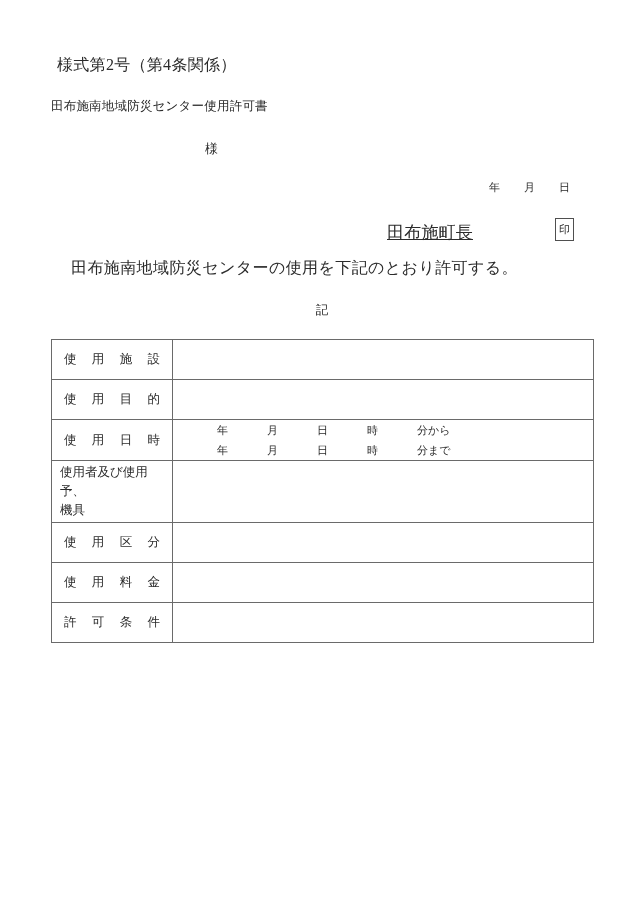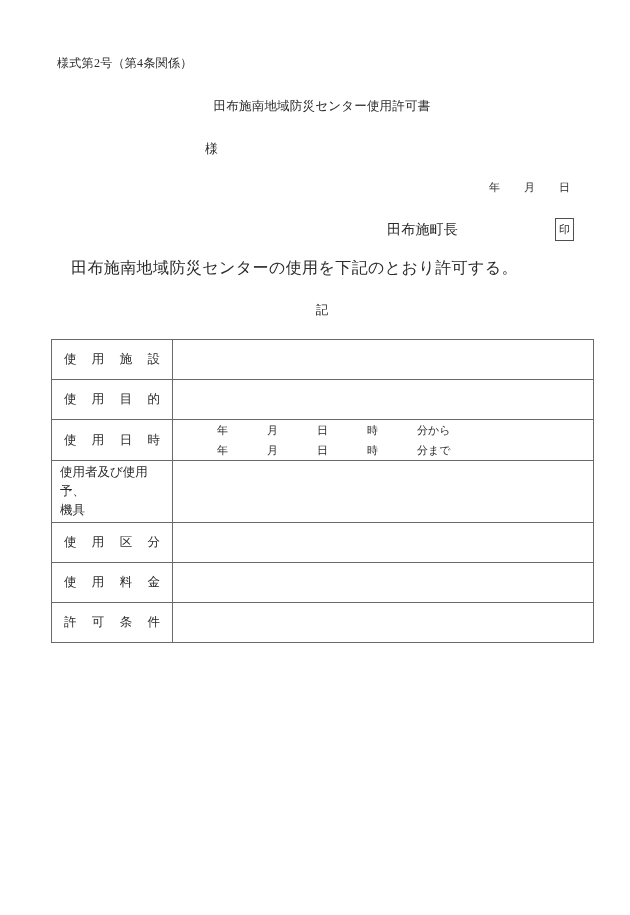"様式第2号（第4条関係）" .form-number { font-size: 12px -> 16px }
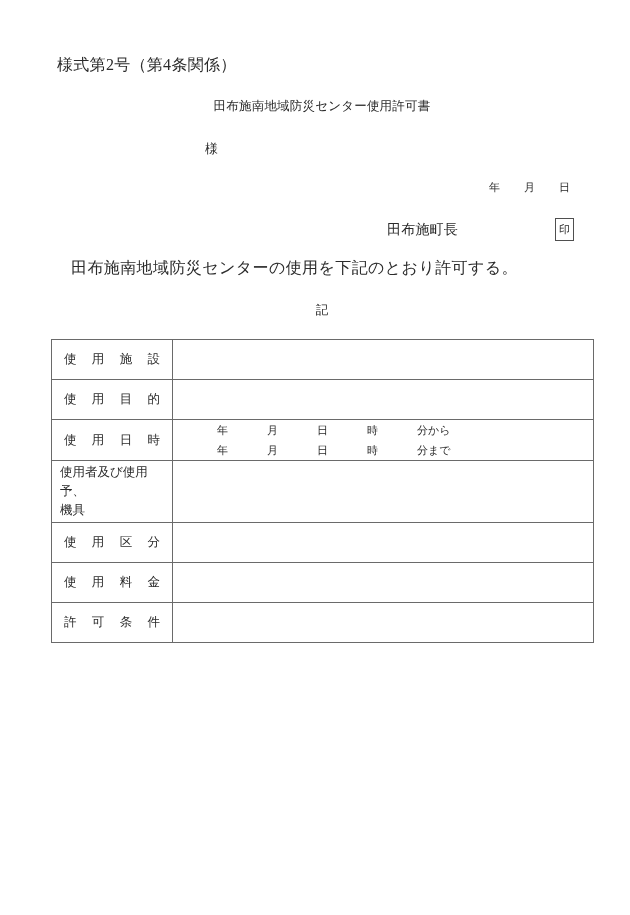"田布施南地域防災センター使用許可書" .doc-title { text-align: center -> none }
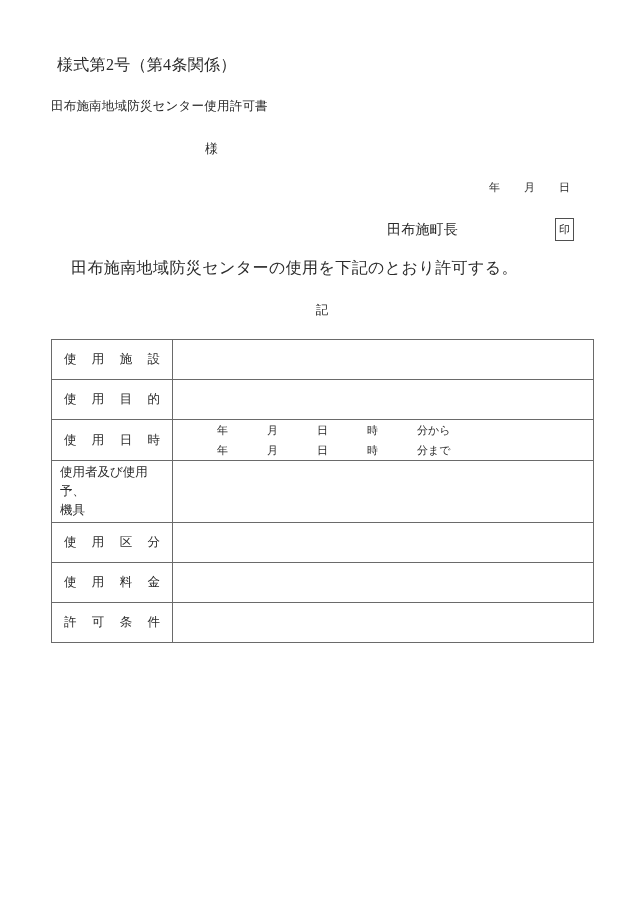"田布施町長" .mayor { font-size: 14px -> 17px; text-decoration: none -> underline }
